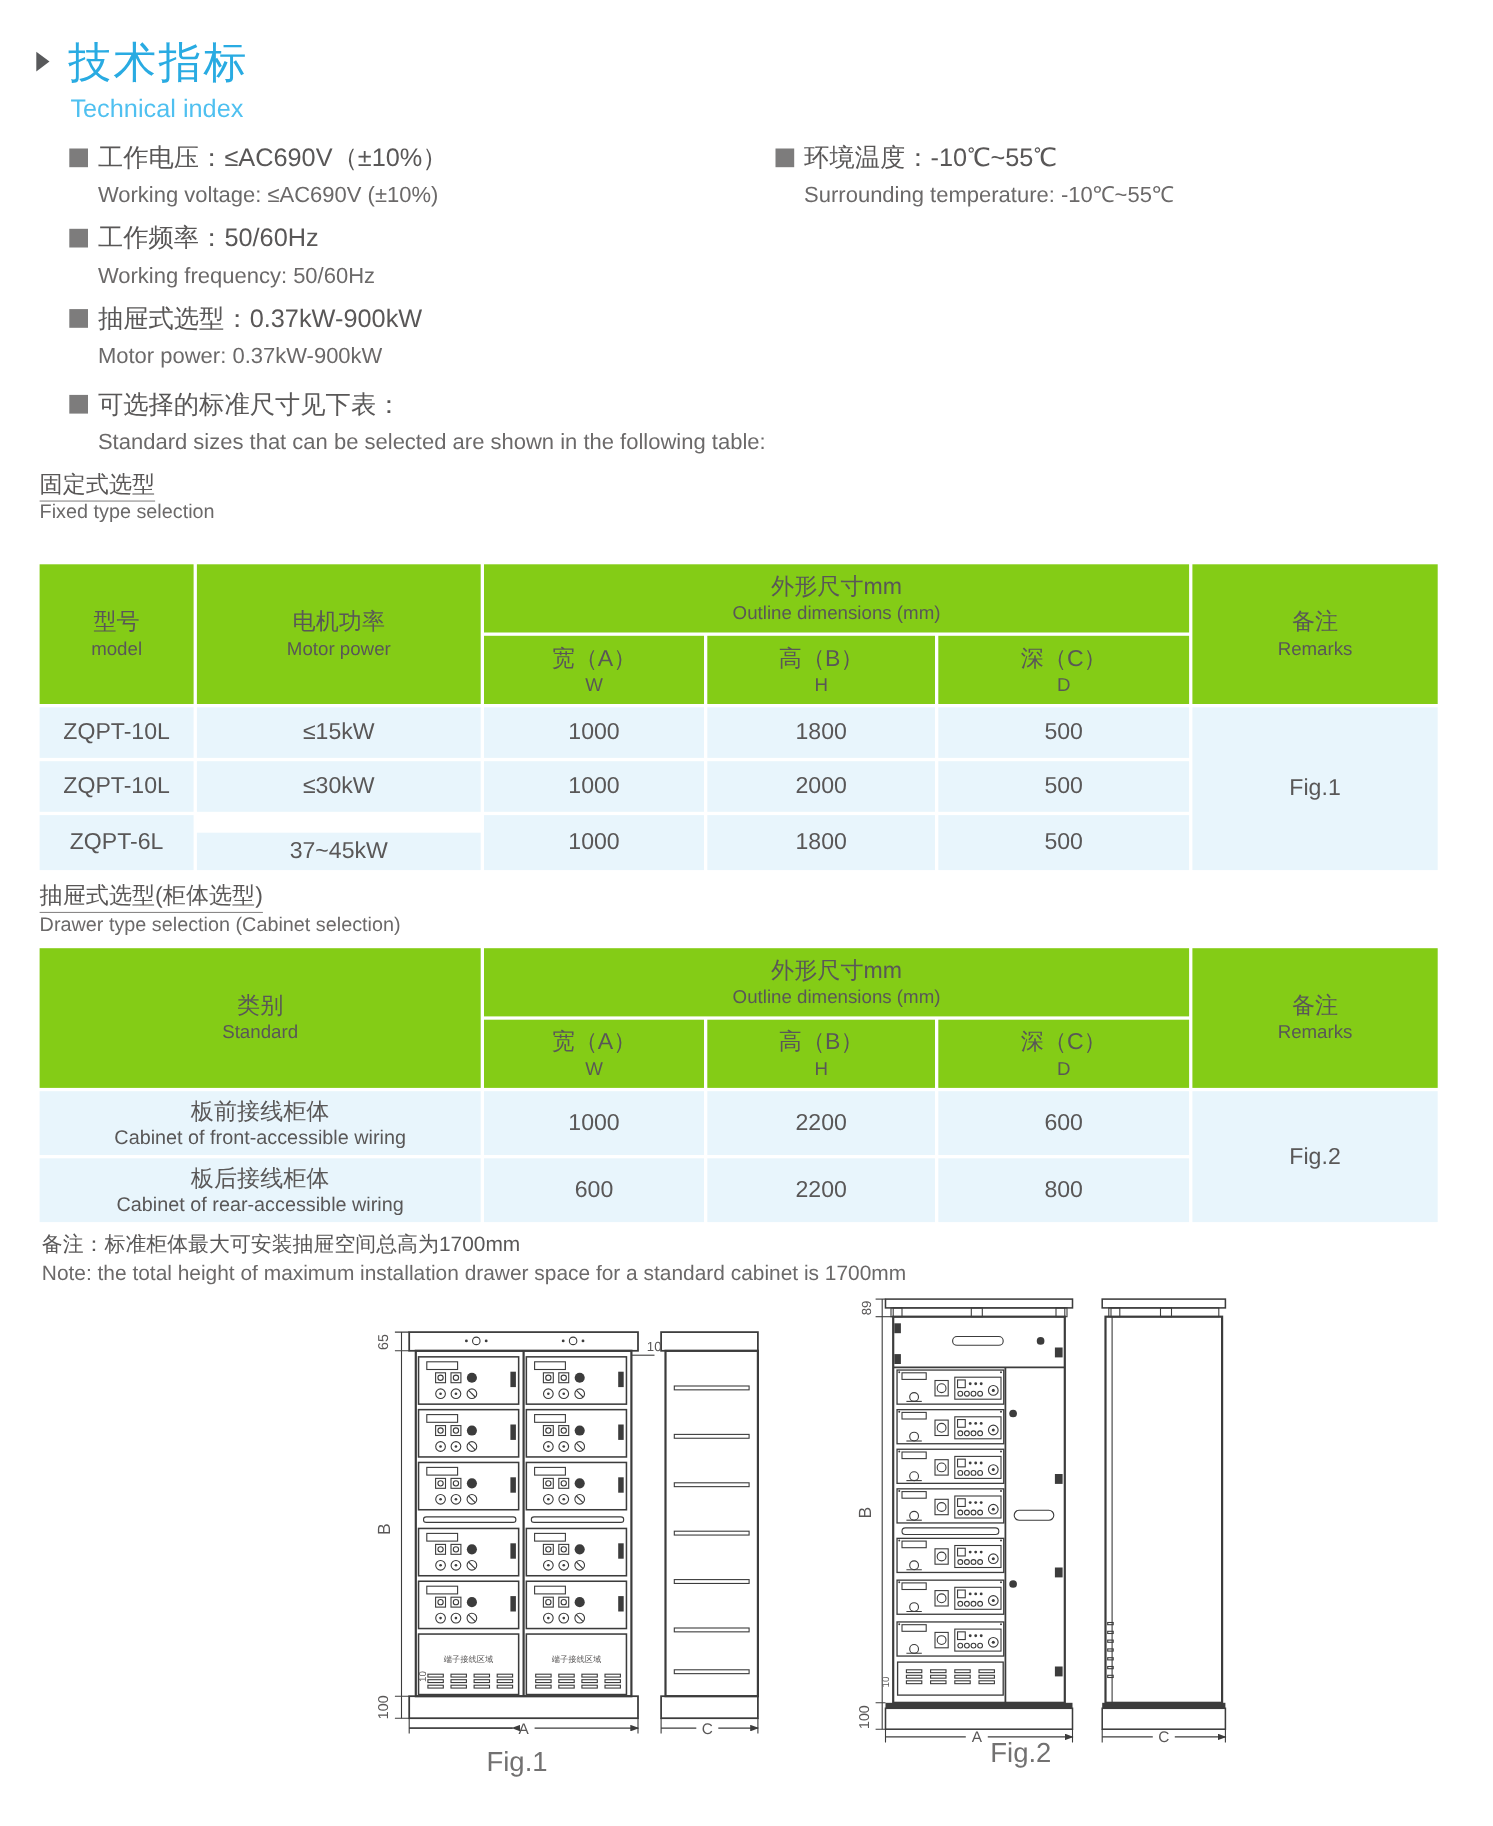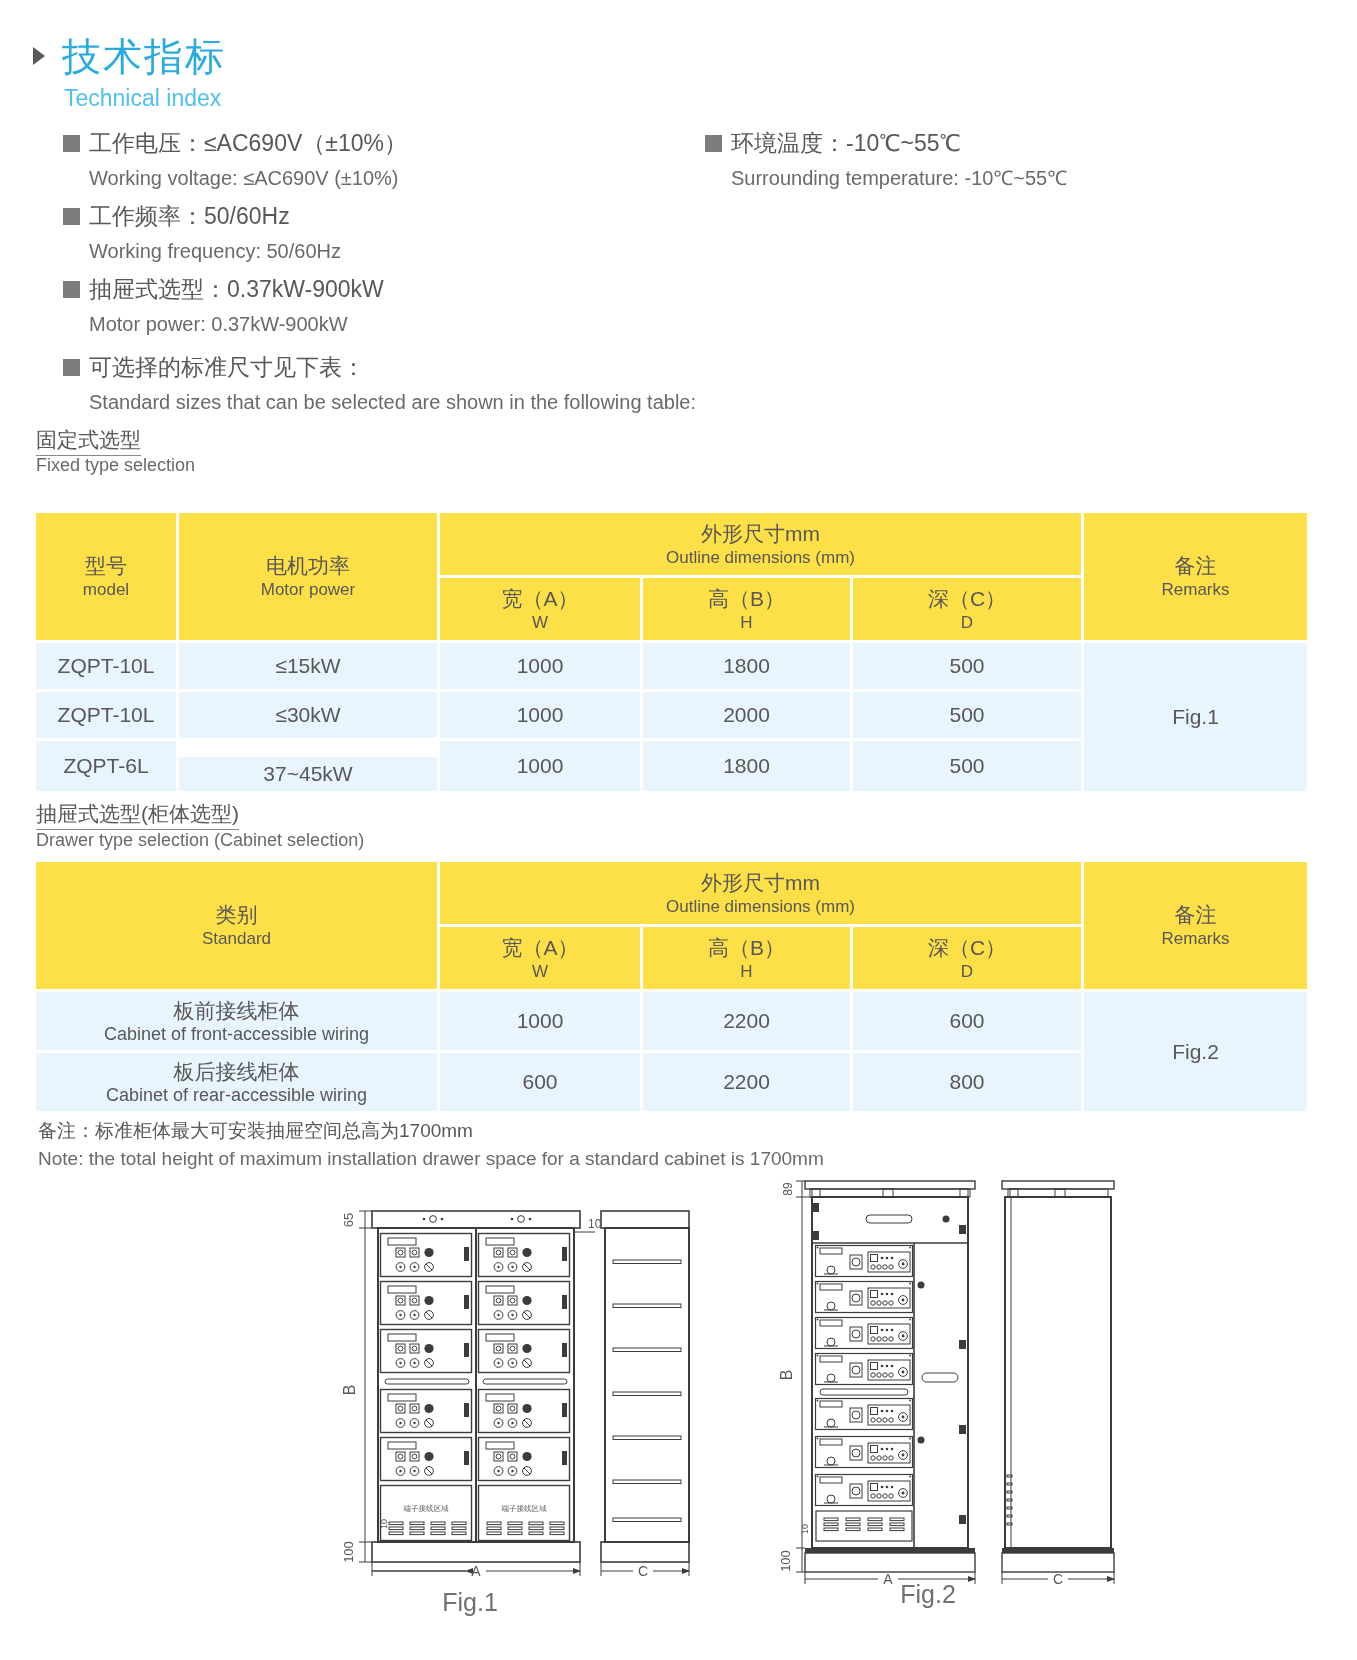"外形尺寸mm" .hc { background: #fde047 -> #84cc16 }
